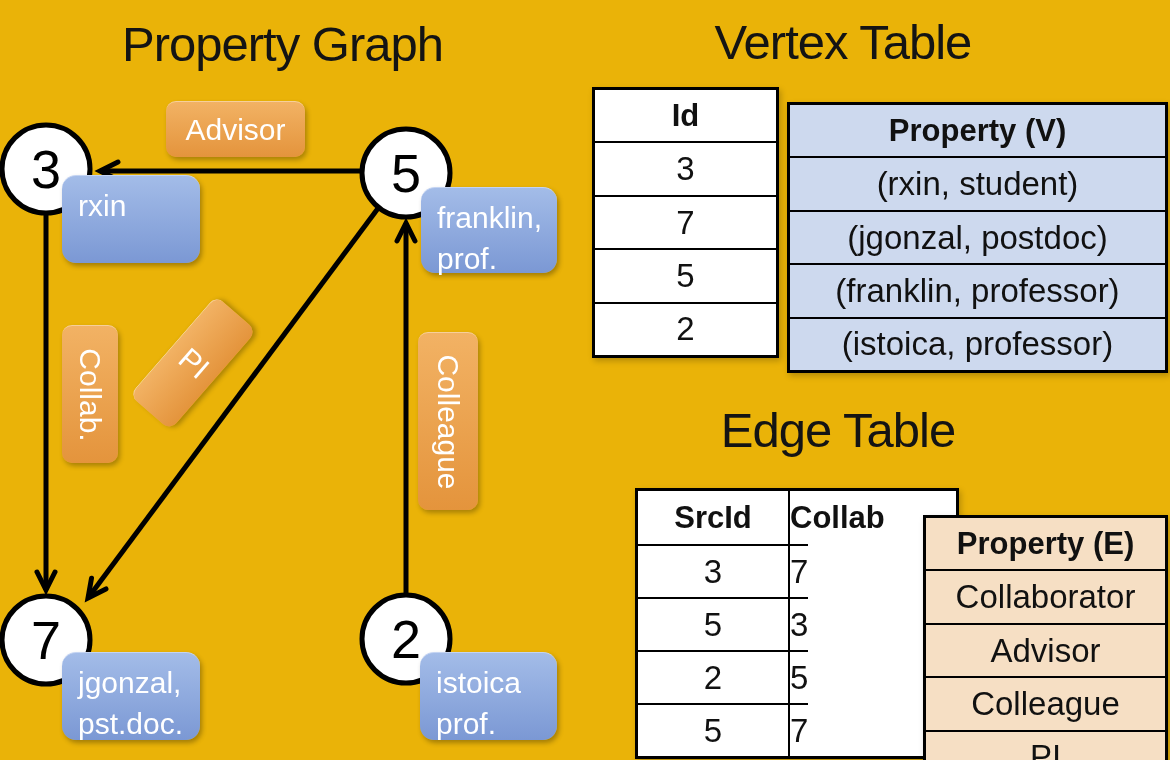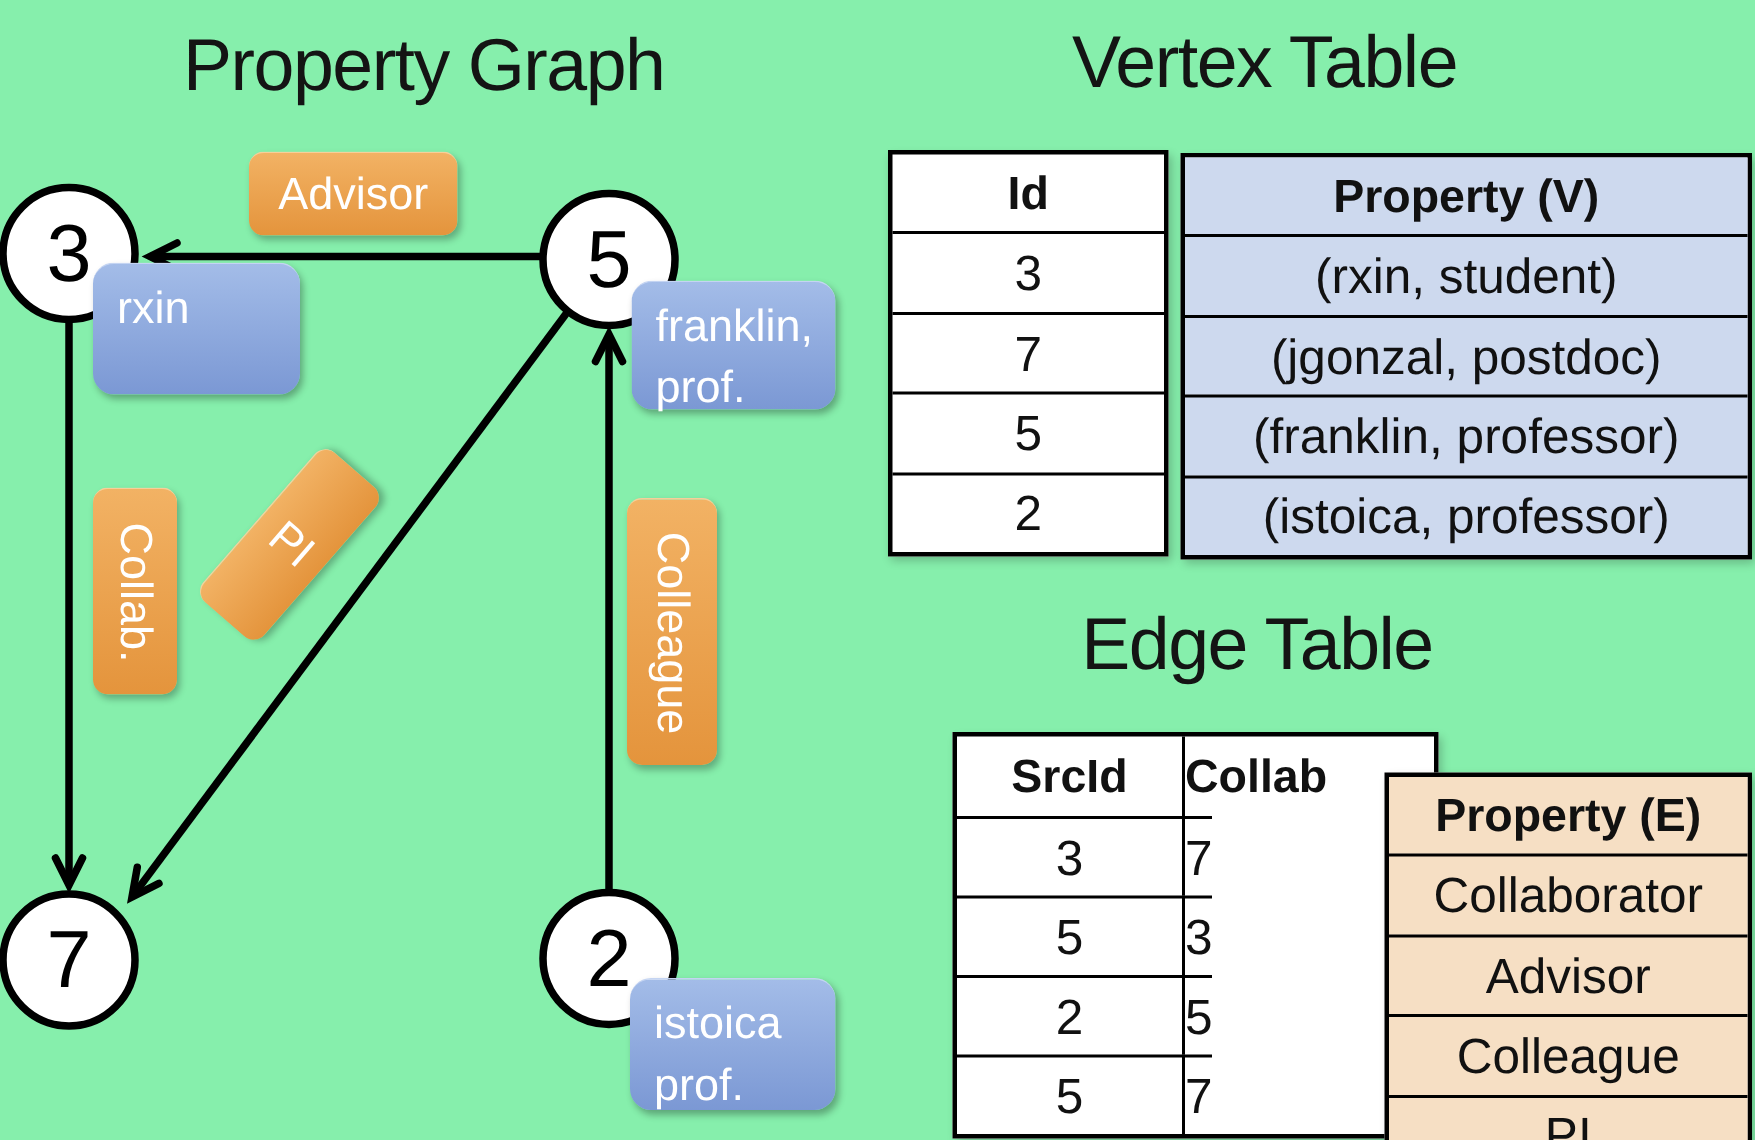"Property Graph" .canvas { background: #86efac -> #eab308 }
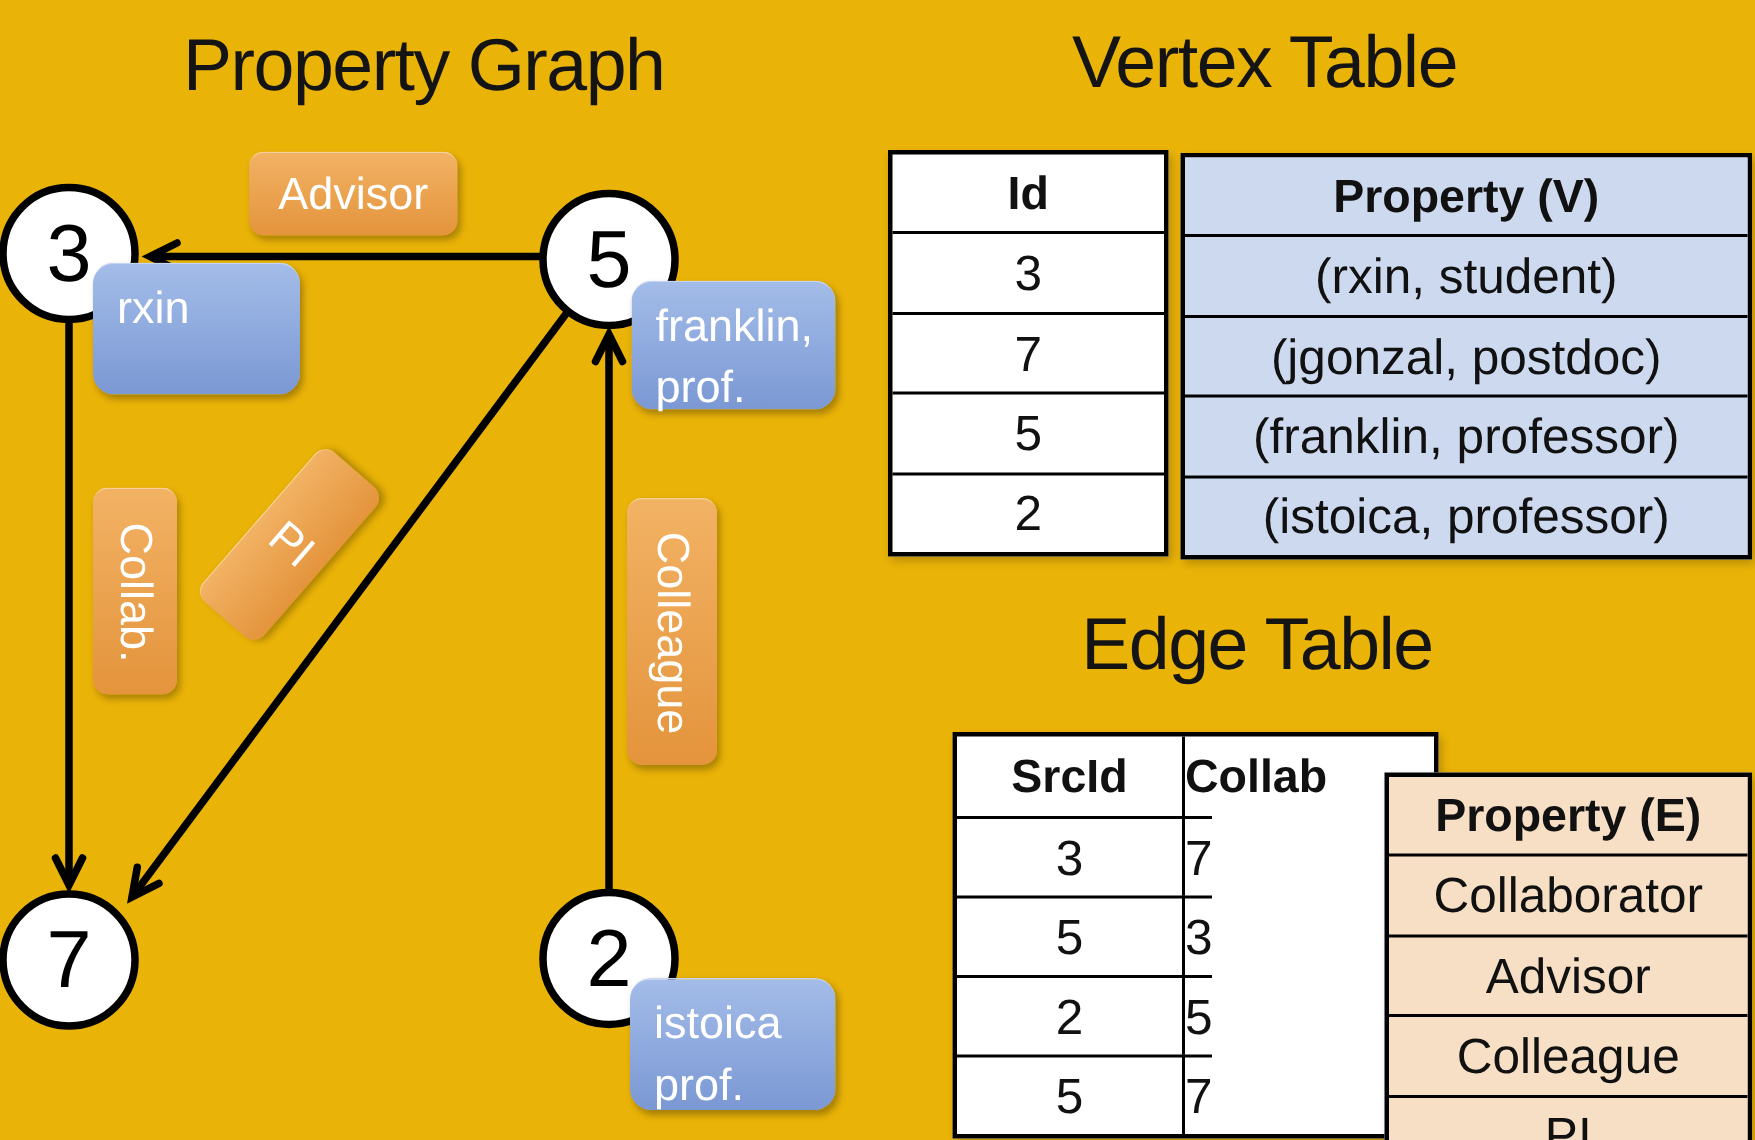"Id" #vt-id { top: 100px -> 87px }
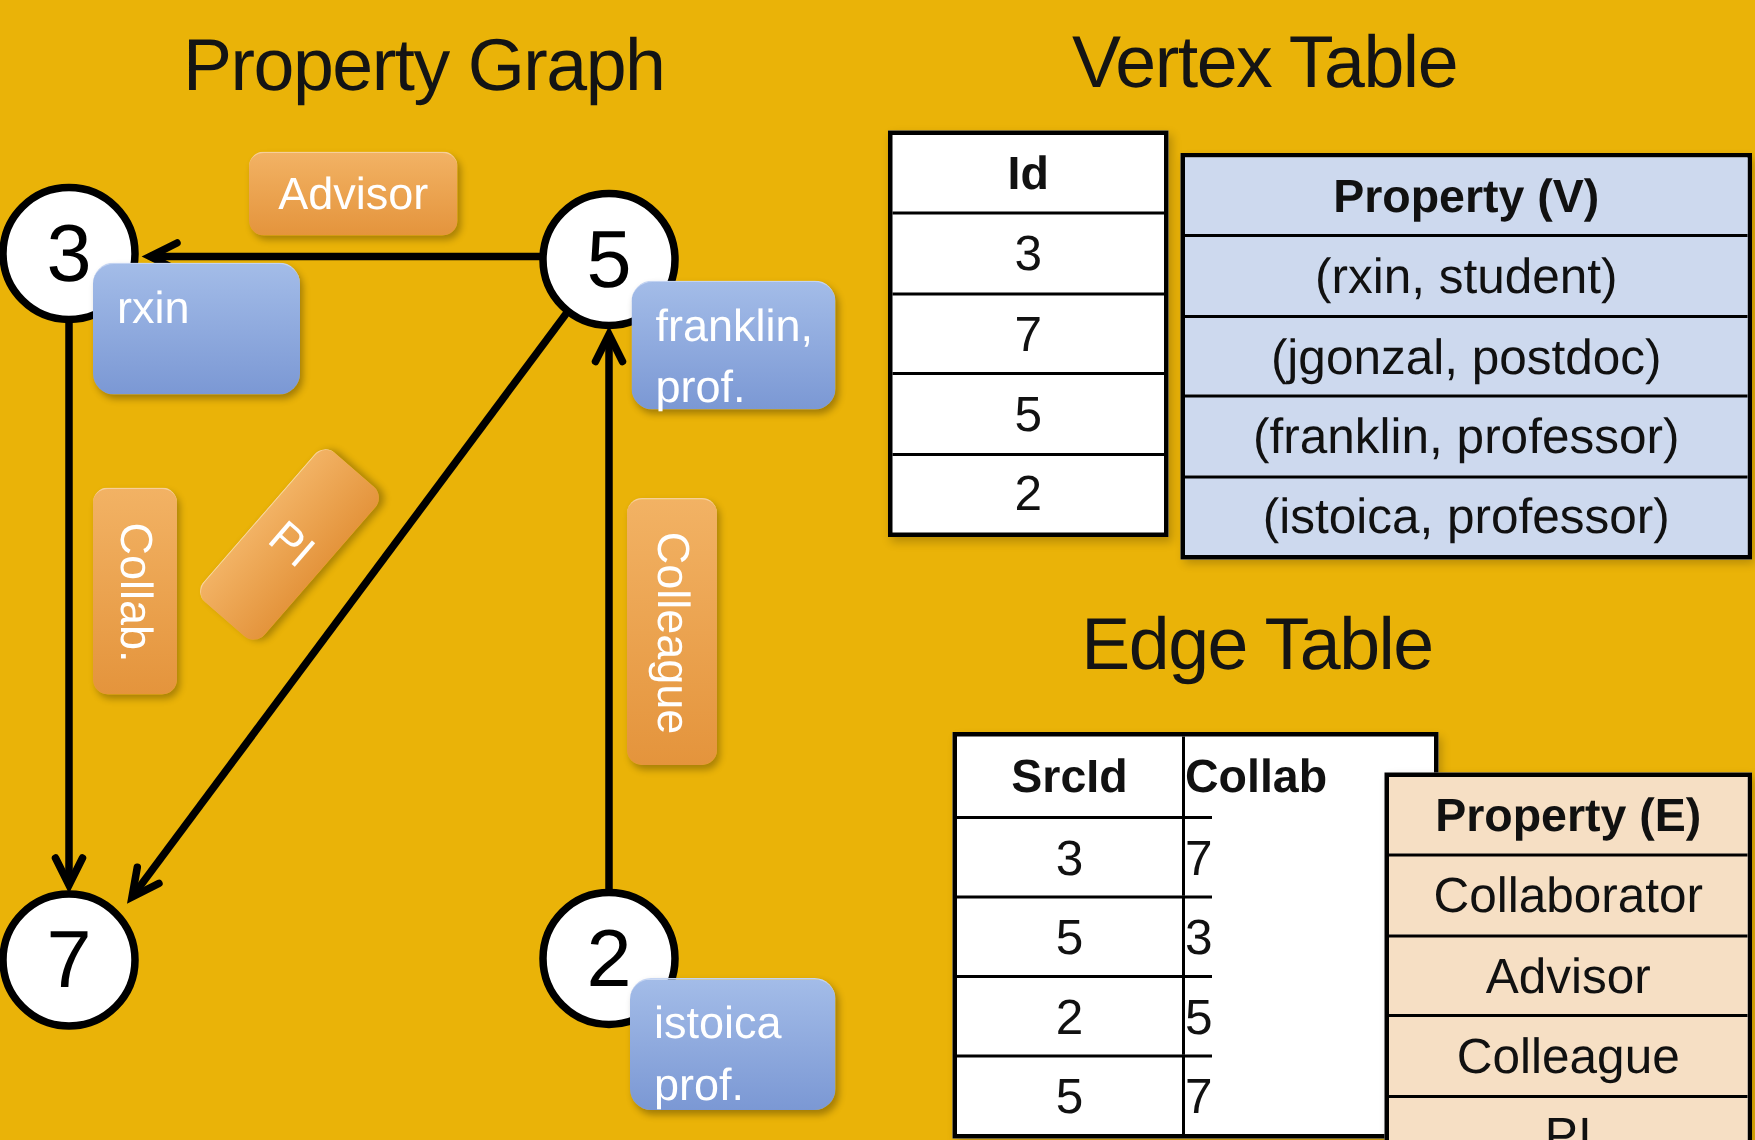"jgonzal," div.vbox { html: none -> <div> <div>jgonzal,</div> <div>pst.doc.</div> </div> }
